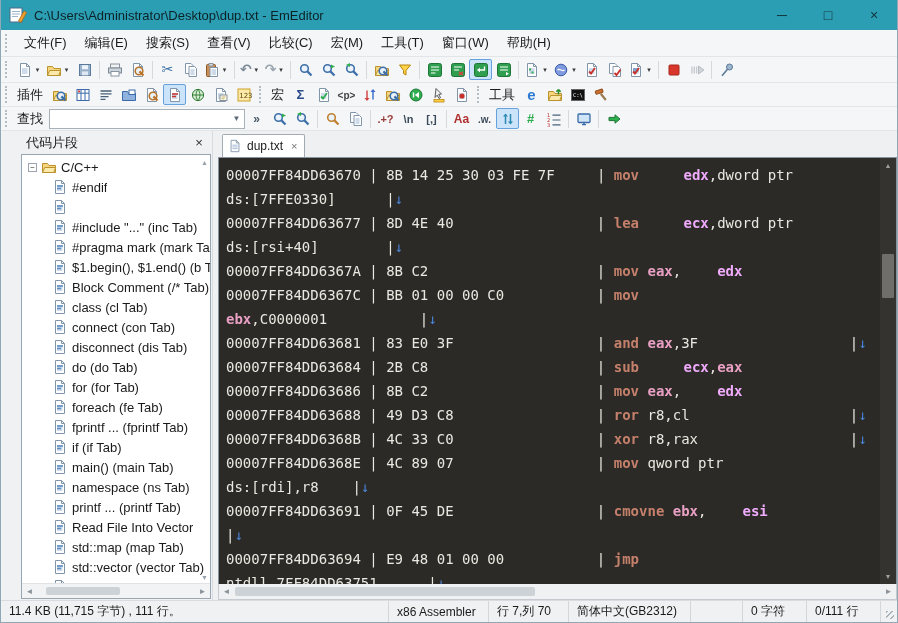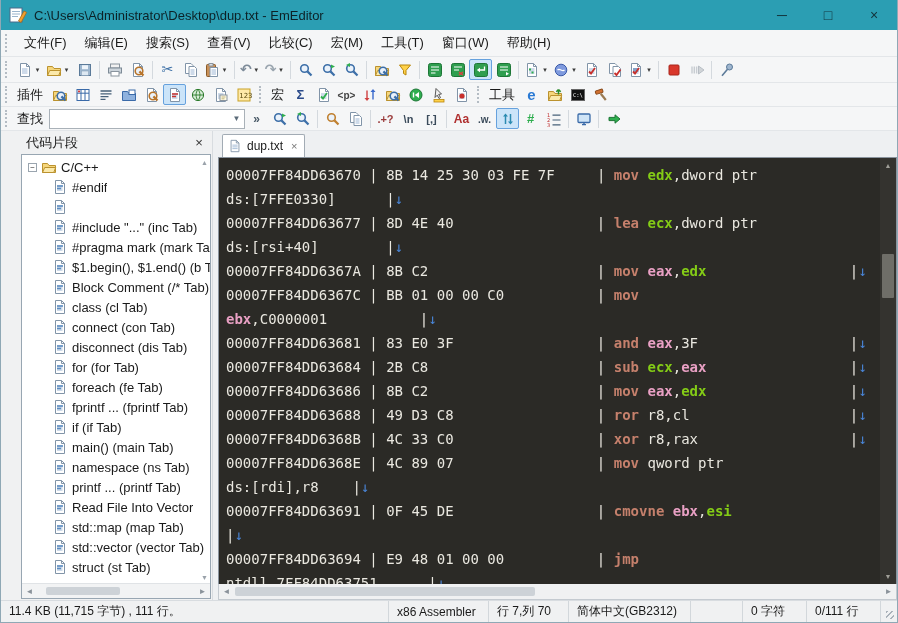"edx" .c-g { color: #84cc16 -> #f0abfc; margin-left: none -> 36px }
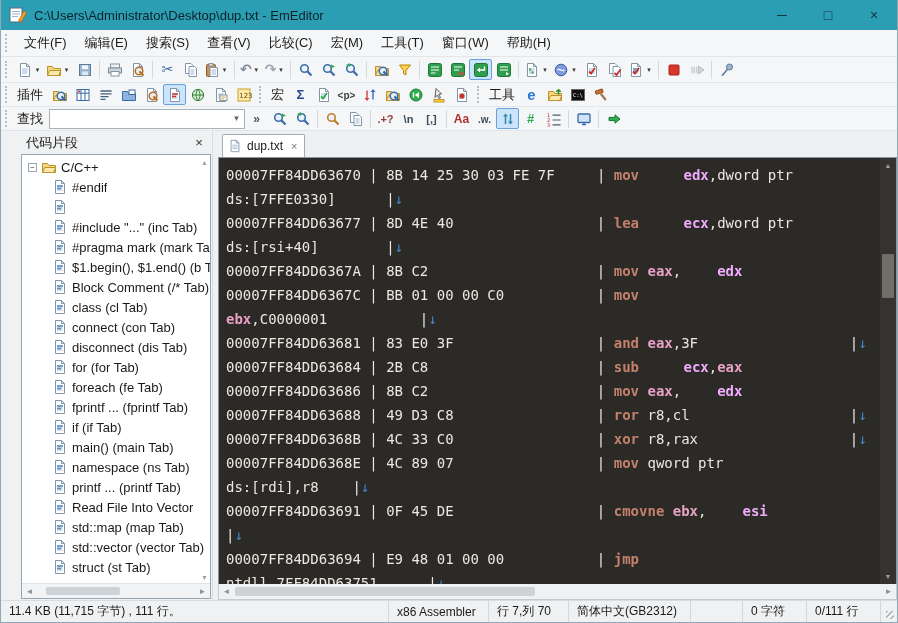"do (do Tab)" div.tree-row { html: none -> <div> <span></span> <span><svg> <path></path> <path></path> <path></path> <path></path> </svg></span> <span>do (do Tab)</span> </div> }
